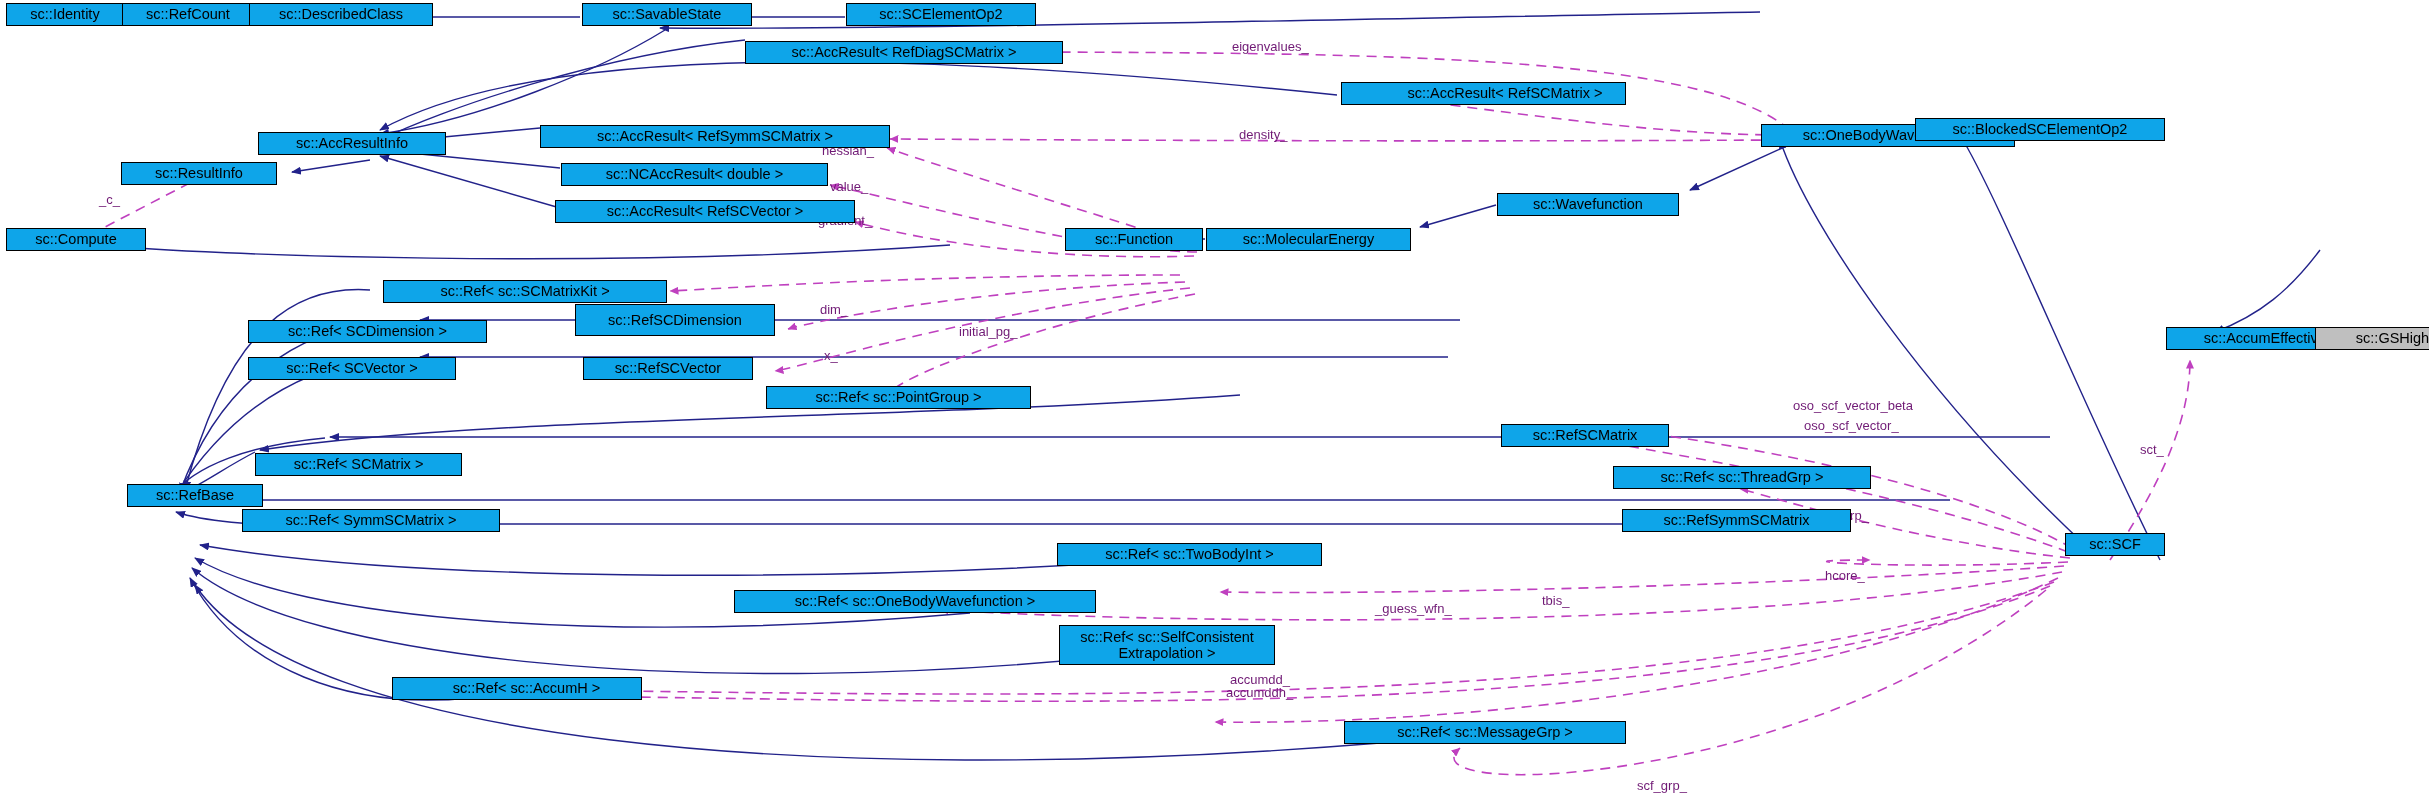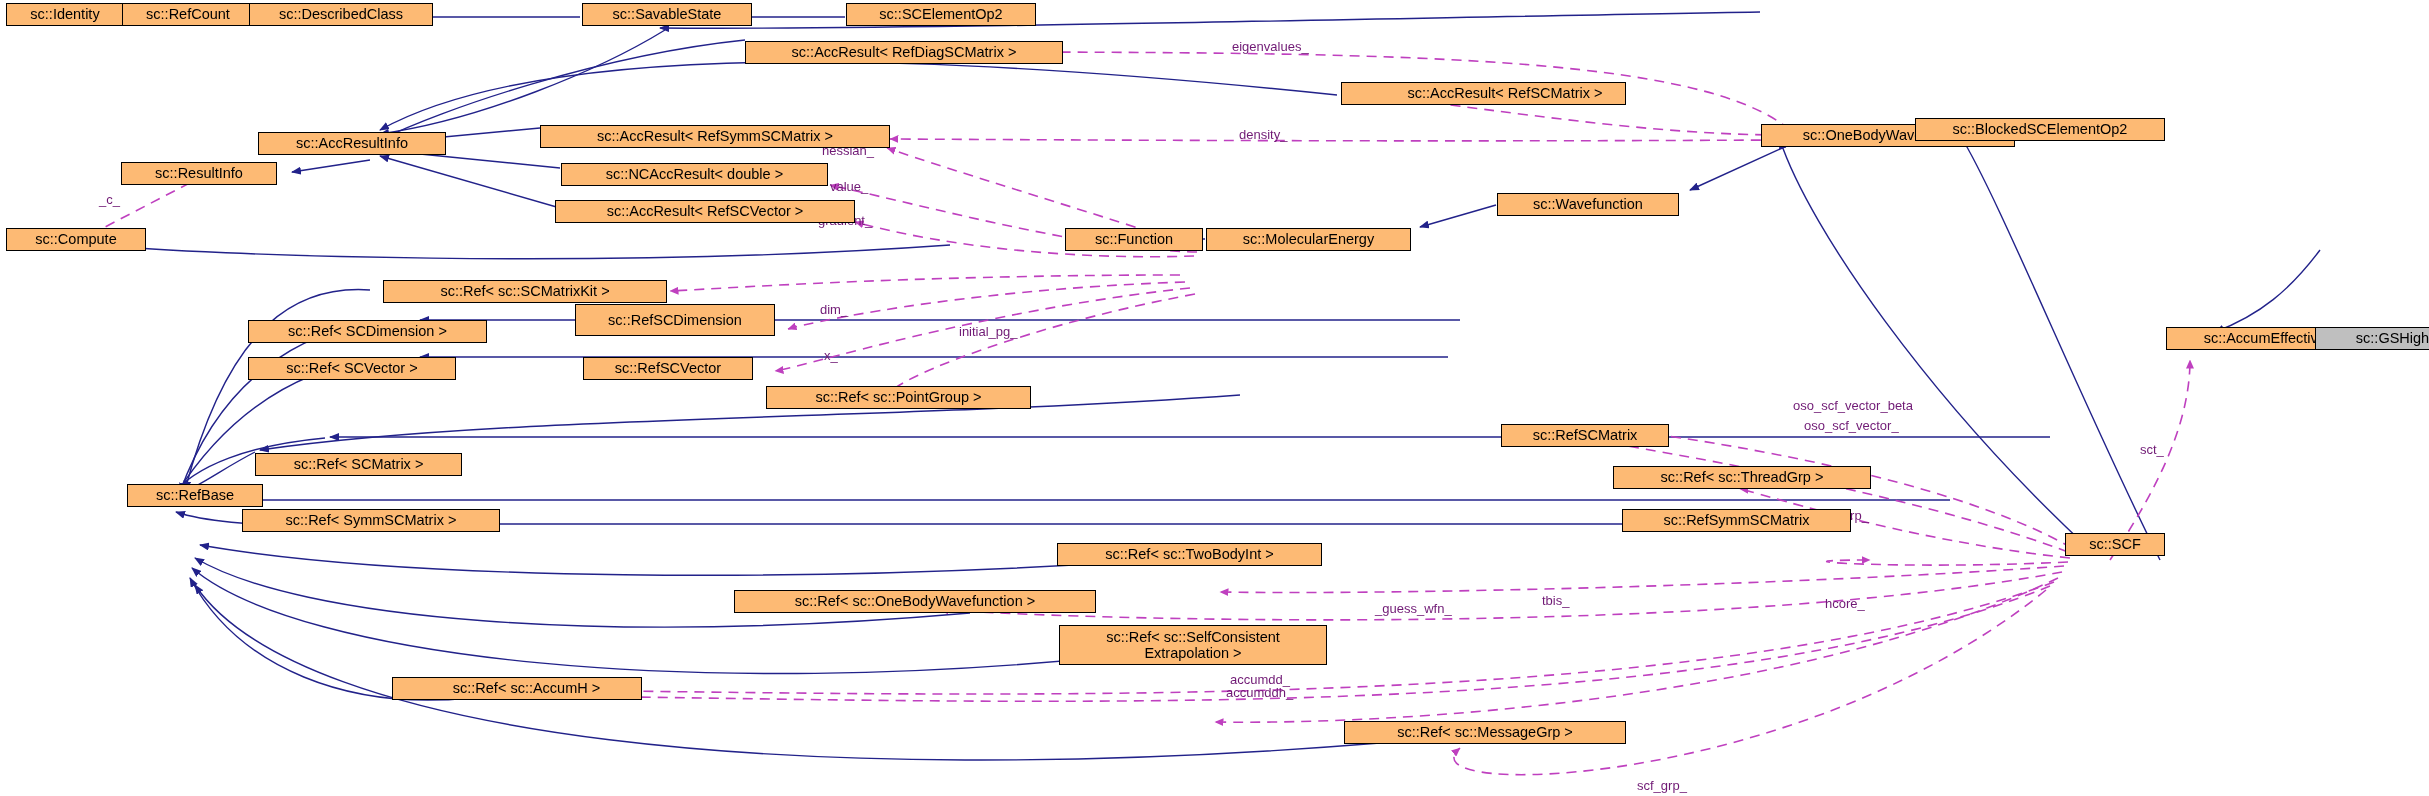"sc::Identity" .node { background: #fdba74 -> #0ea5e9 }
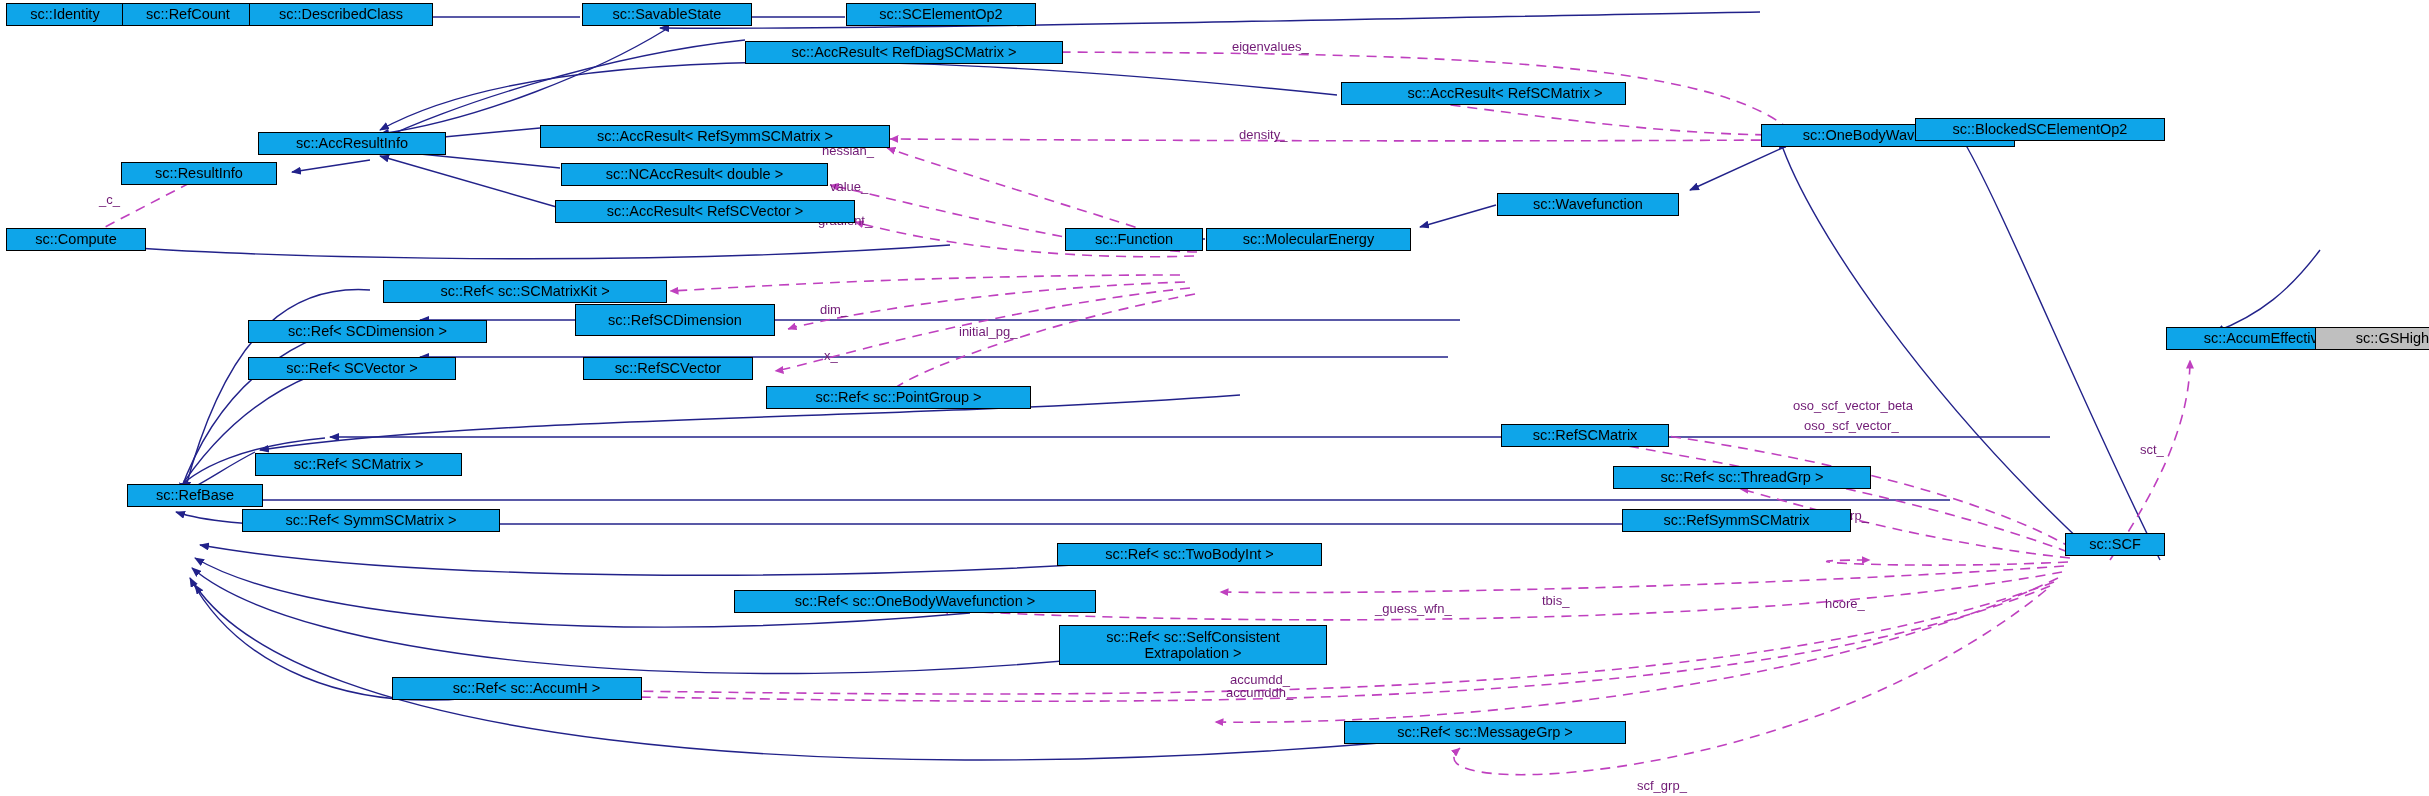"hcore_" div.edge-label { top: 596px -> 568px }
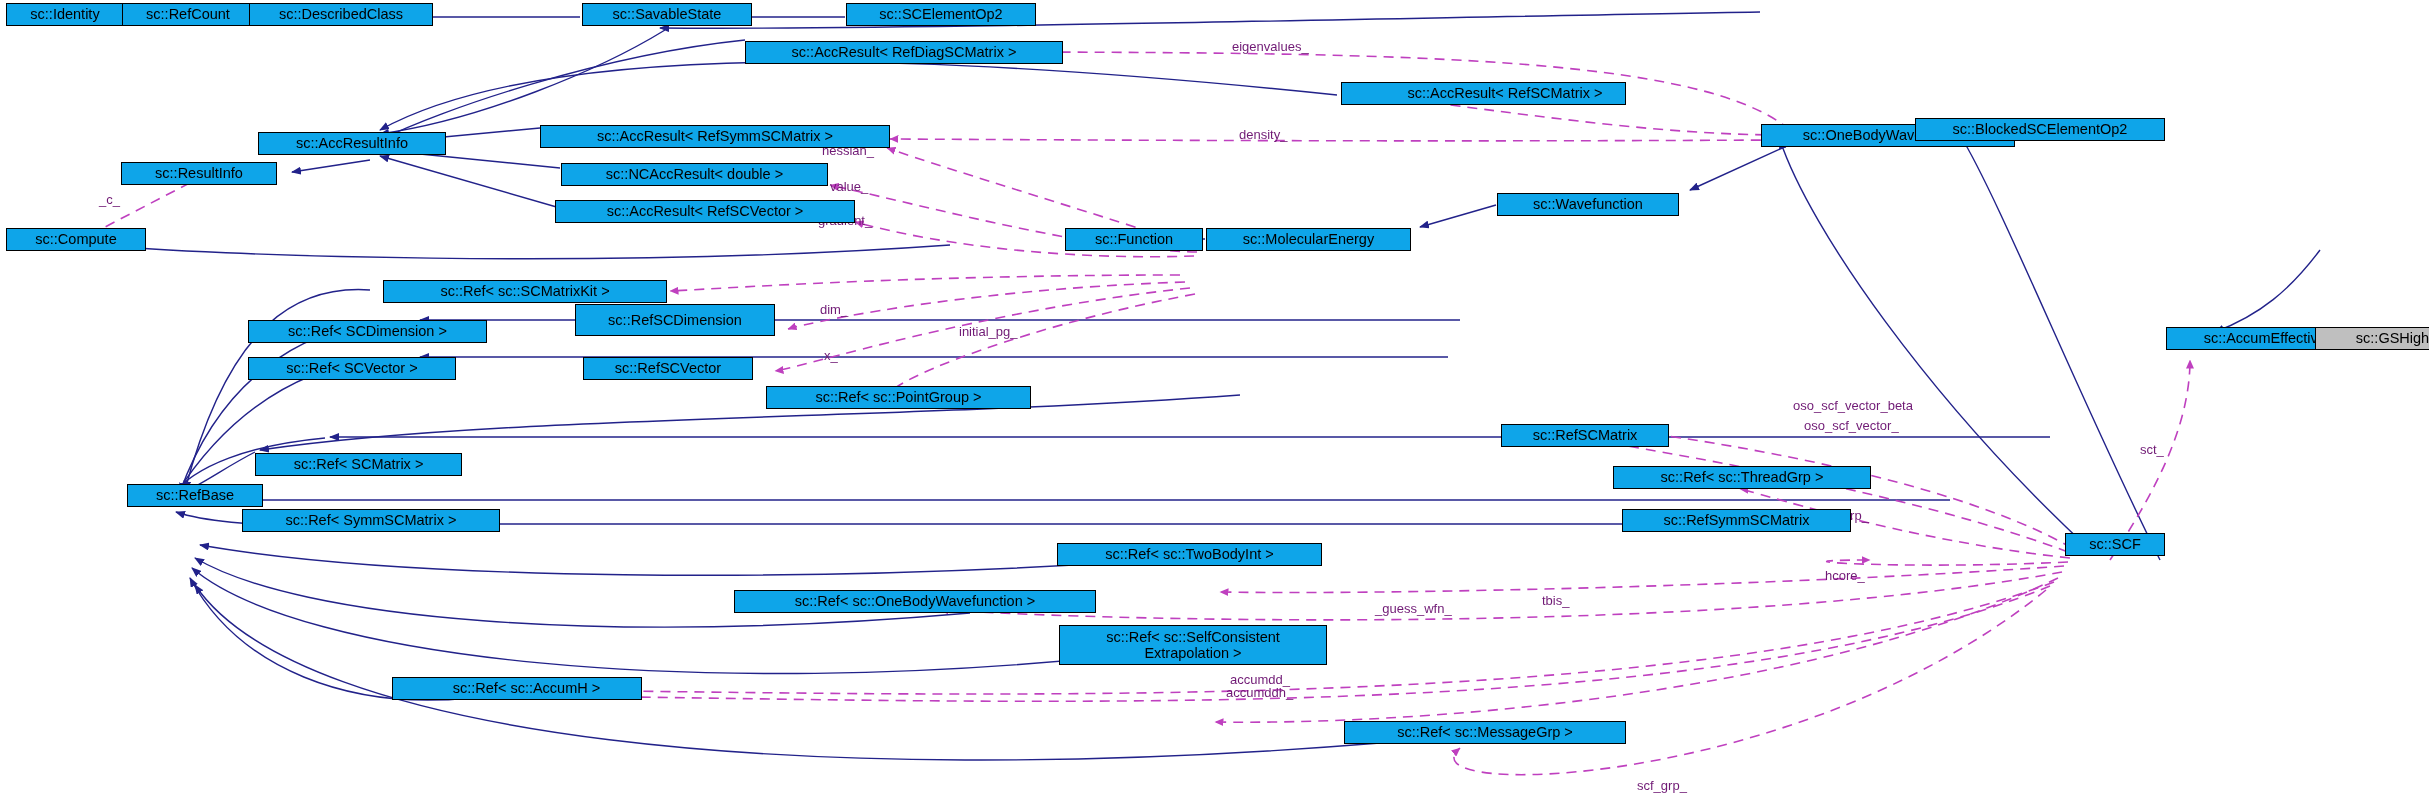"sc::Ref< sc::SelfConsistent" div.node { width: 268px -> 216px }
